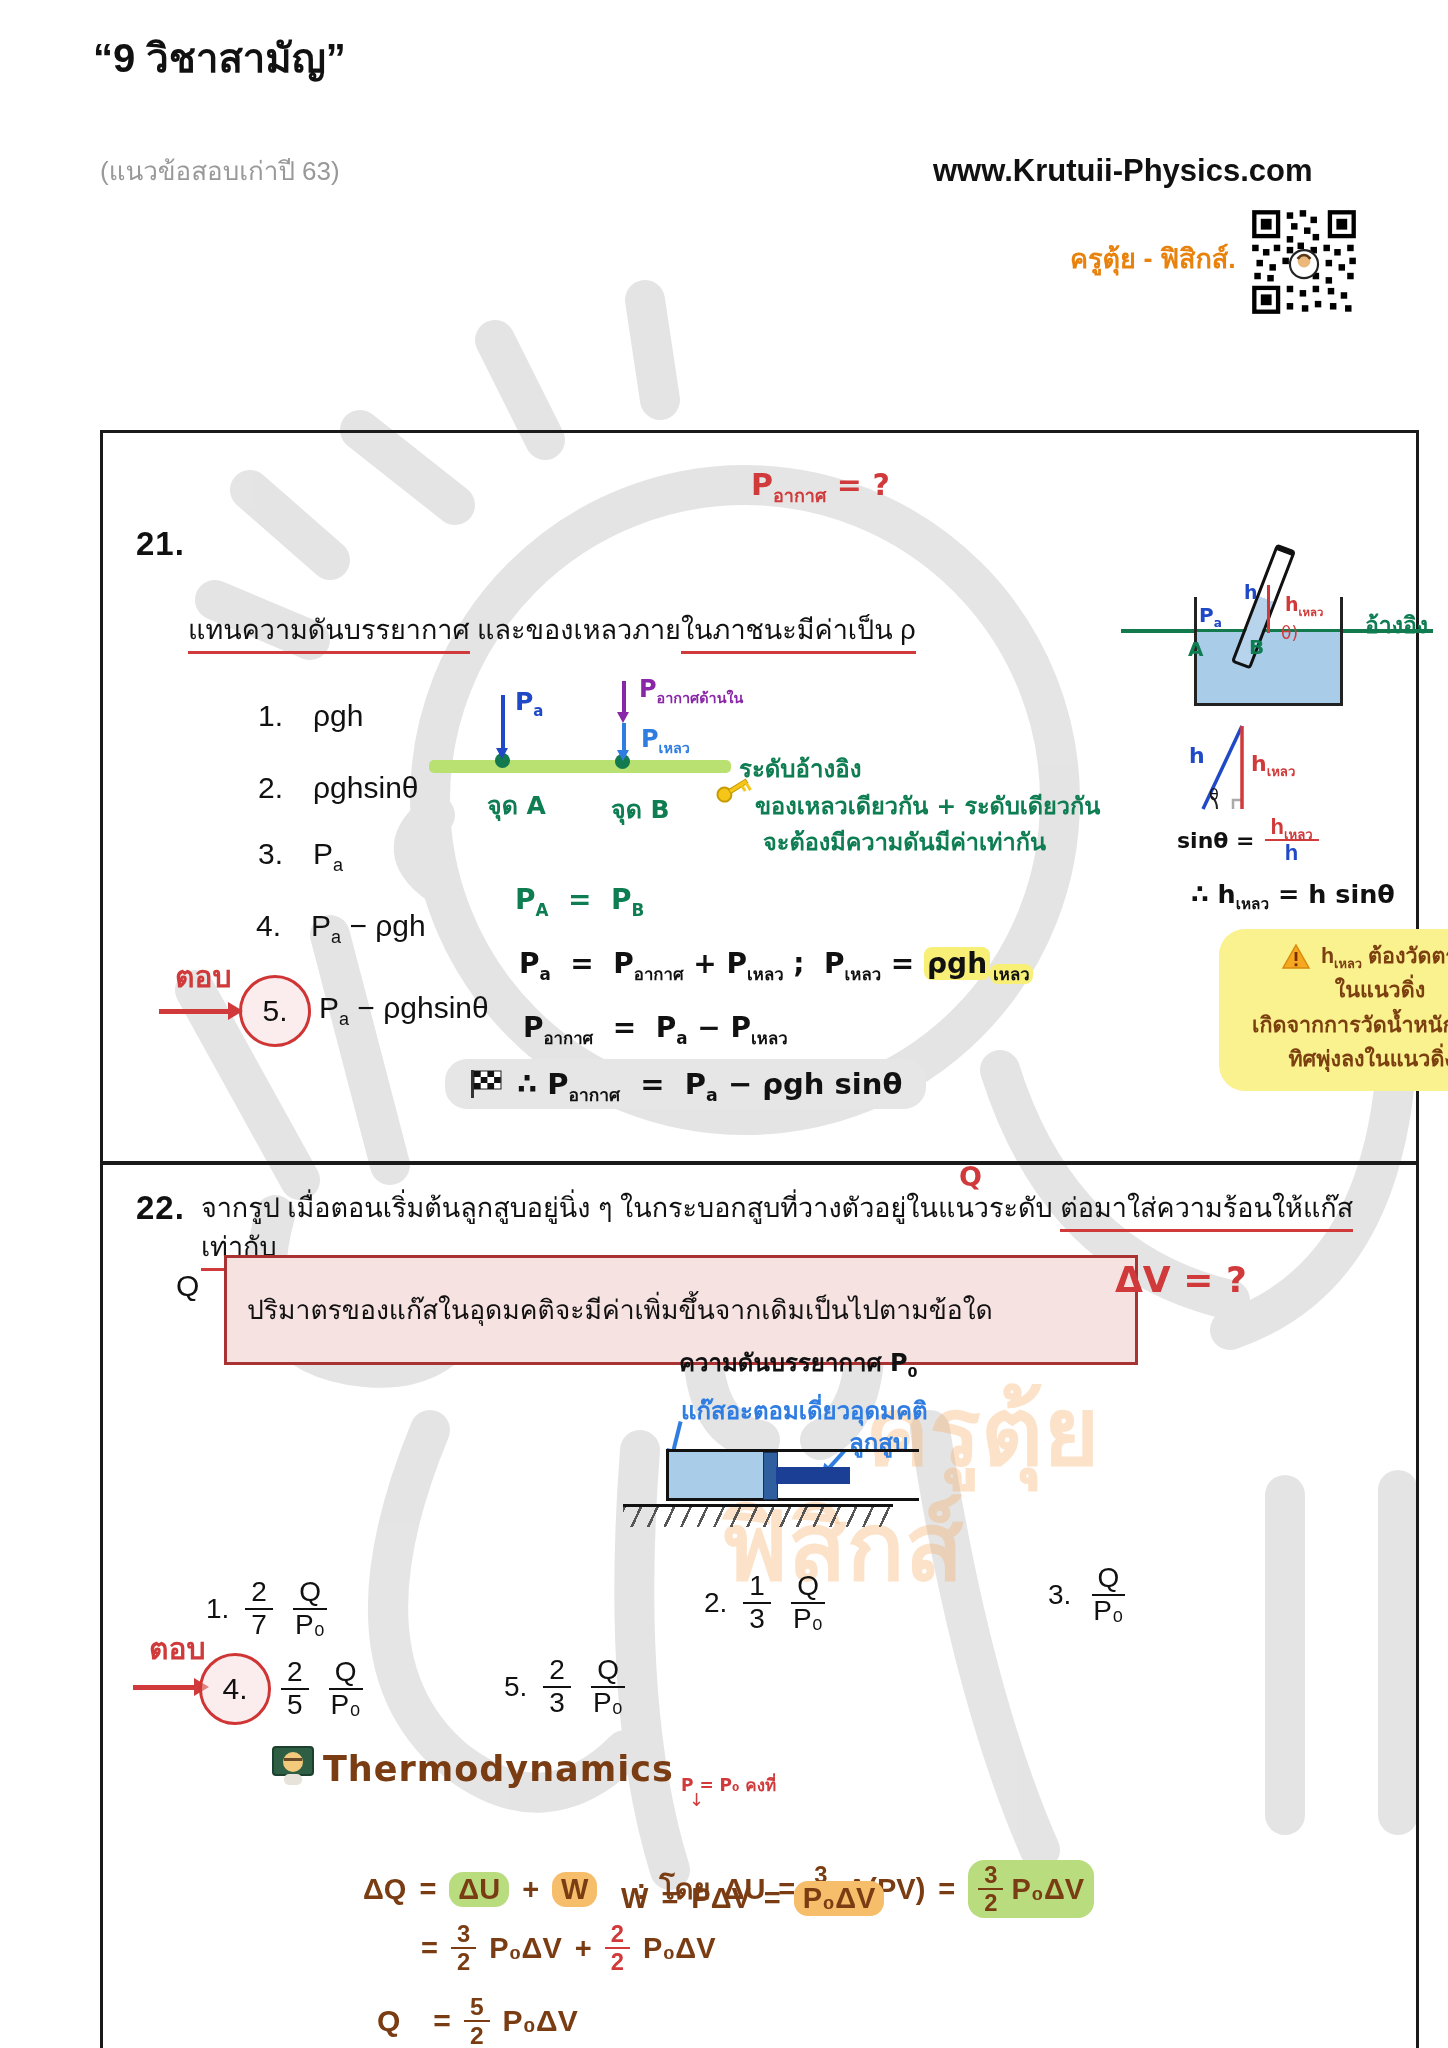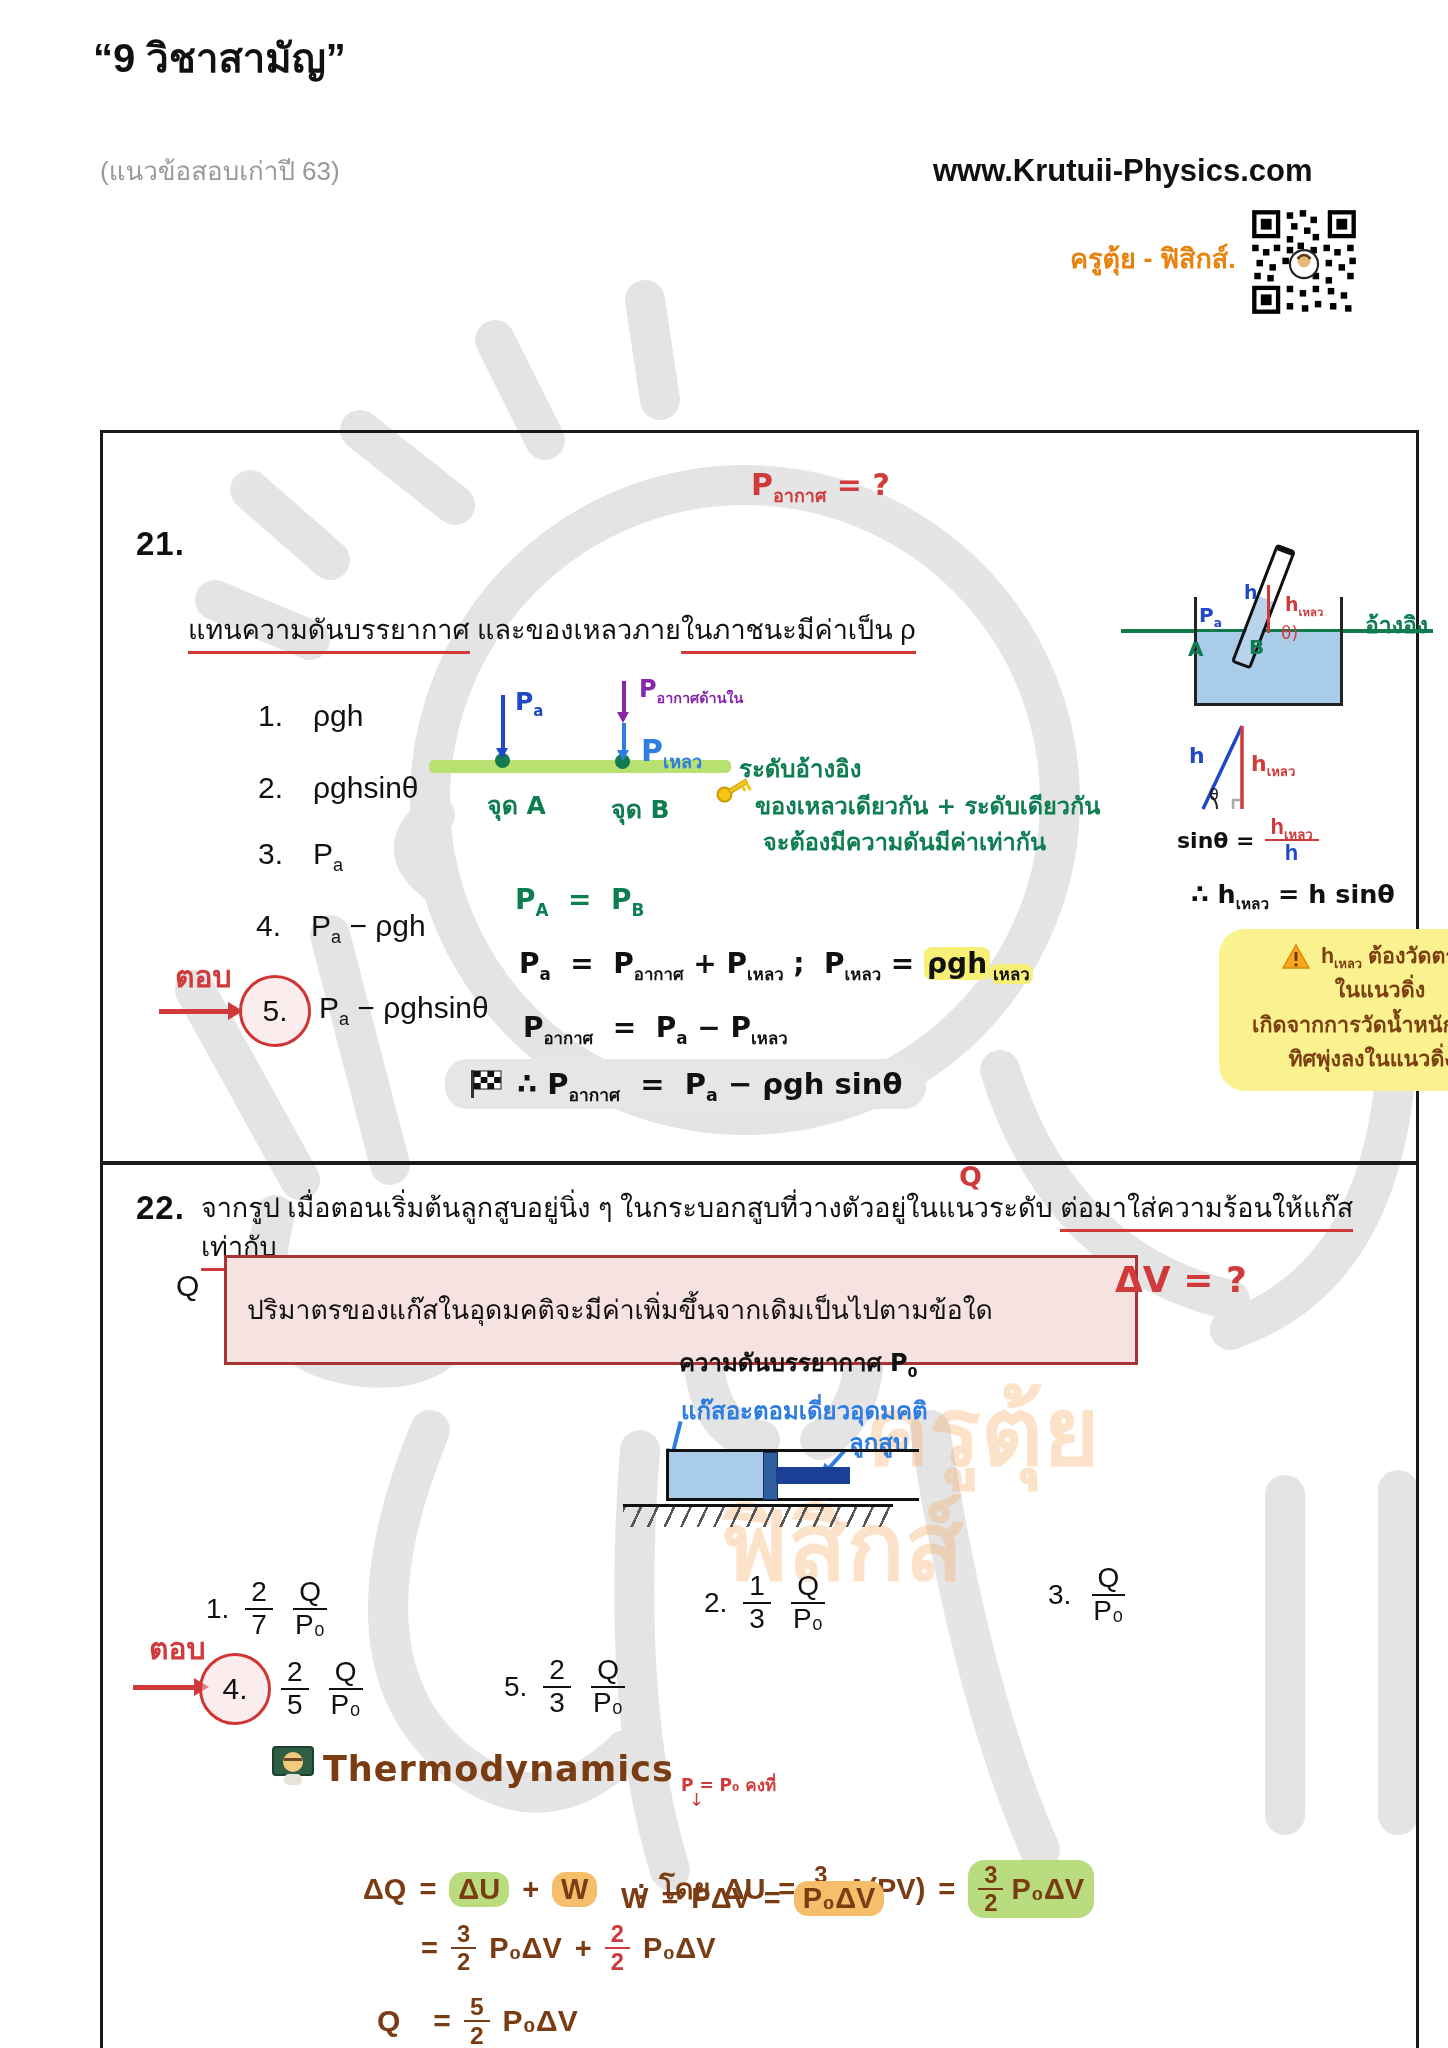"Pเหลว" div.abs { font-size: 30px -> 24px; top: 300px -> 292px }
